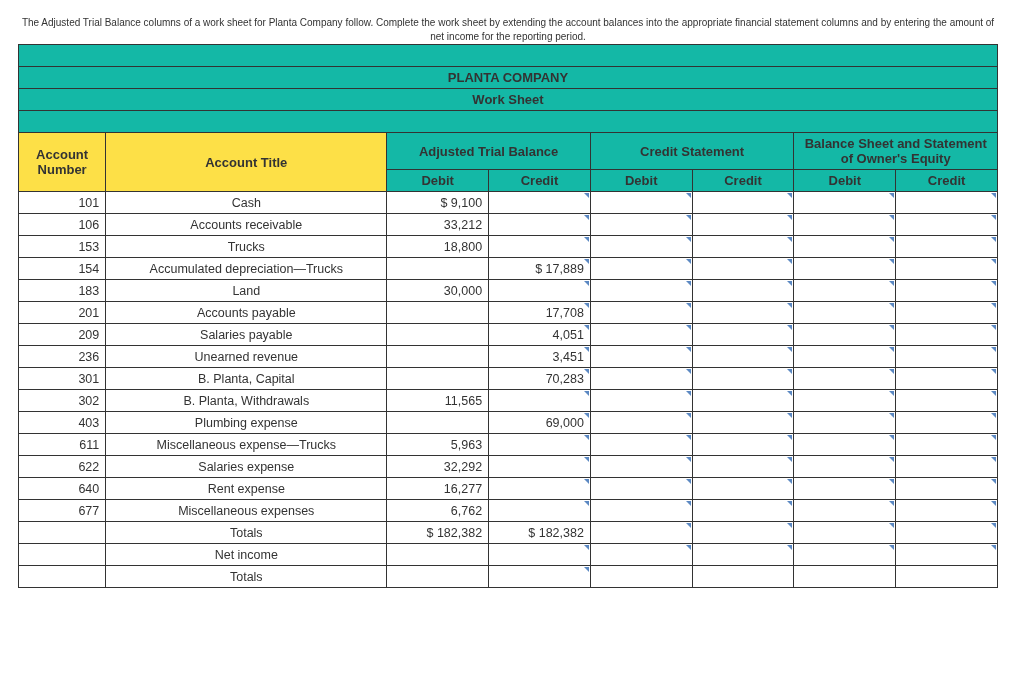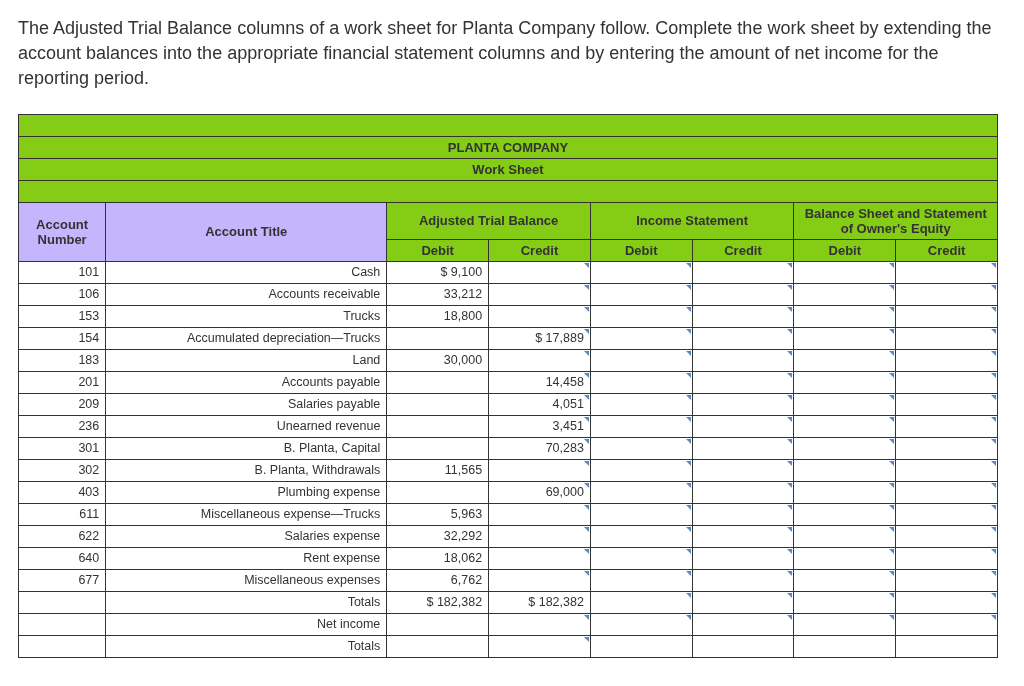"The Adjusted Trial Balance columns" .instructions { font-size: 18px -> 10px; margin-bottom: 22px -> none; text-align: none -> center }
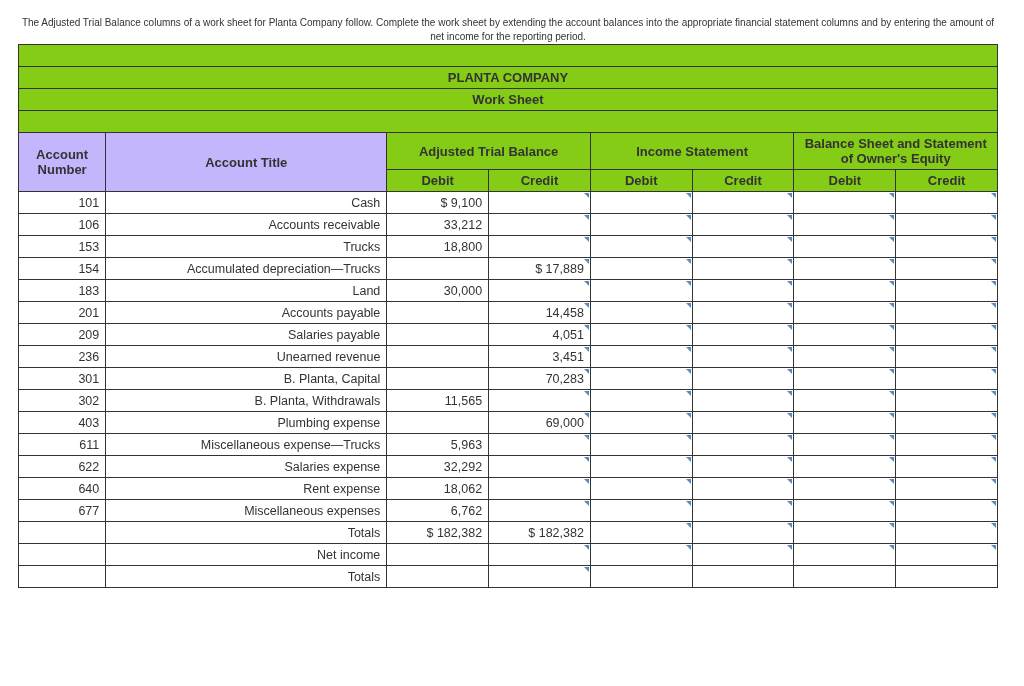"PLANTA COMPANY" .hdr-blue { background: #84cc16 -> #14b8a6 }
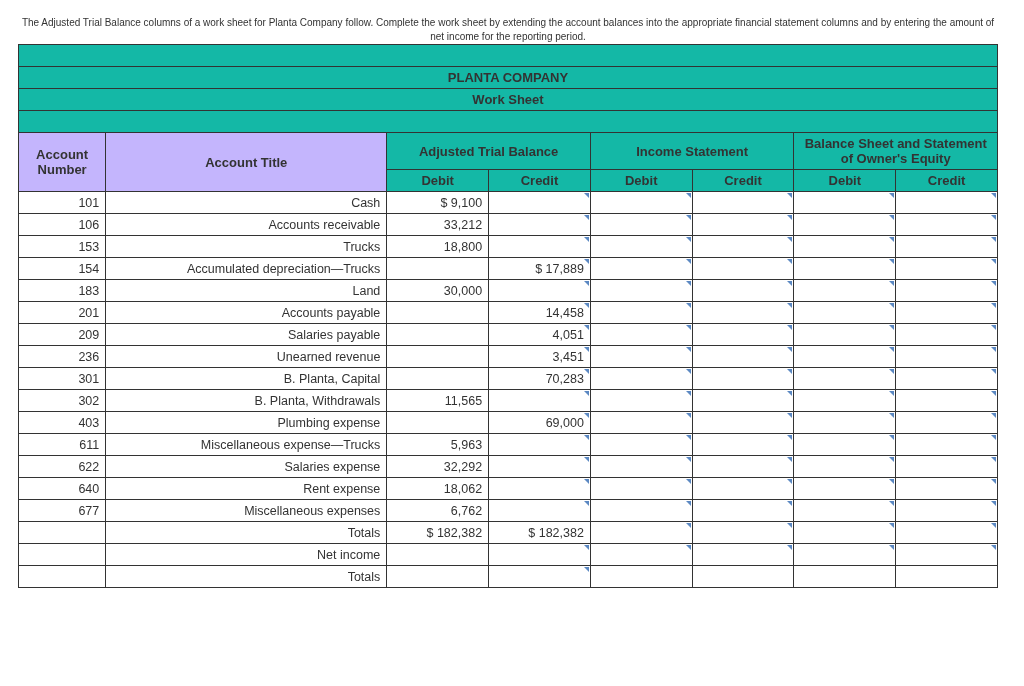"Account Number" .hdr-dark { background: #c4b5fd -> #fde047 }
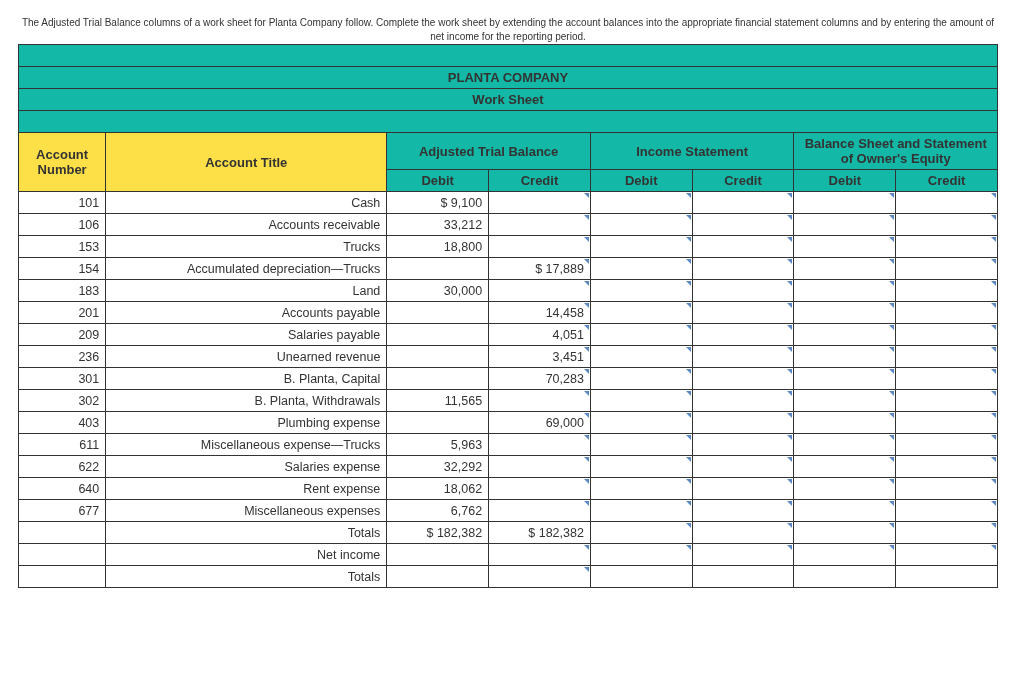"Income Statement" th.hdr-blue { text: Income -> Credit }
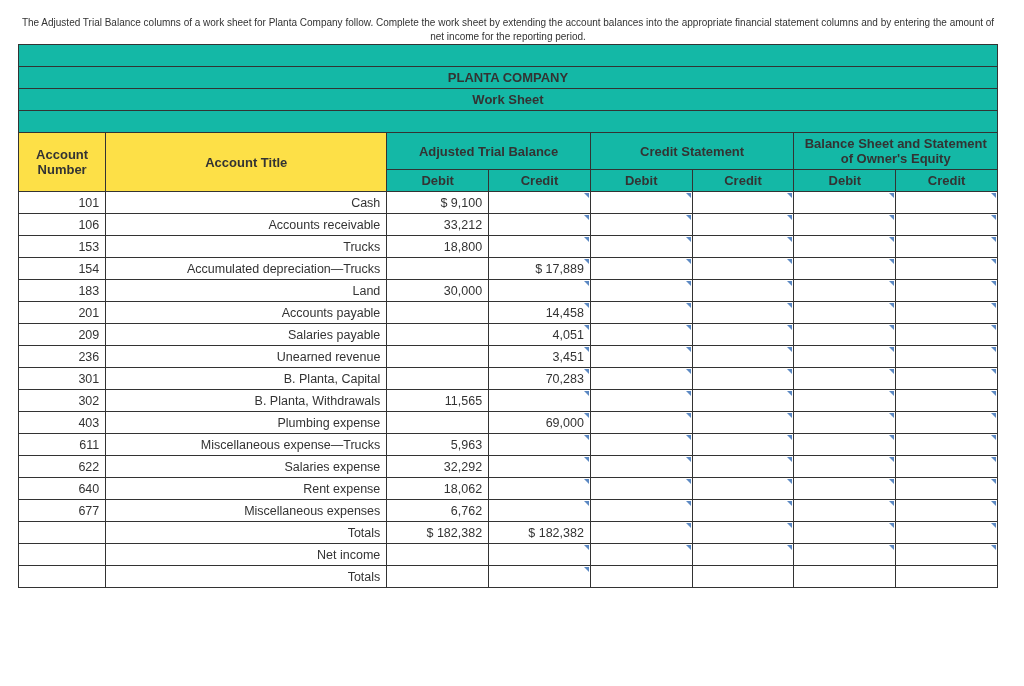"Cash" .txt-left { text-align: right -> center }
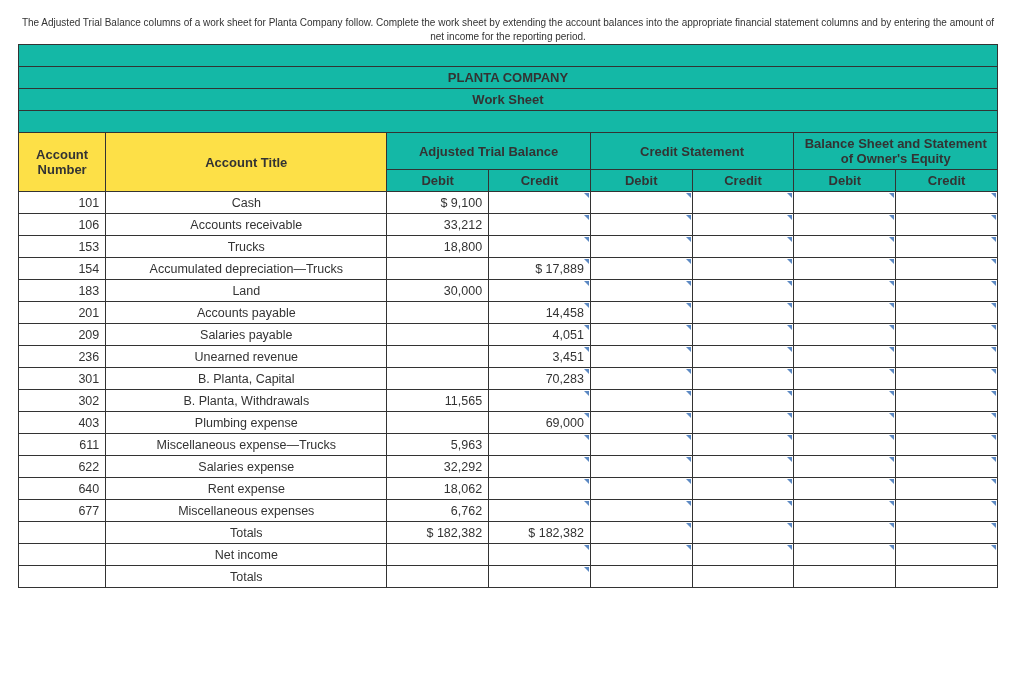"14,458" td.num { text: 14,458 -> 17,708 }
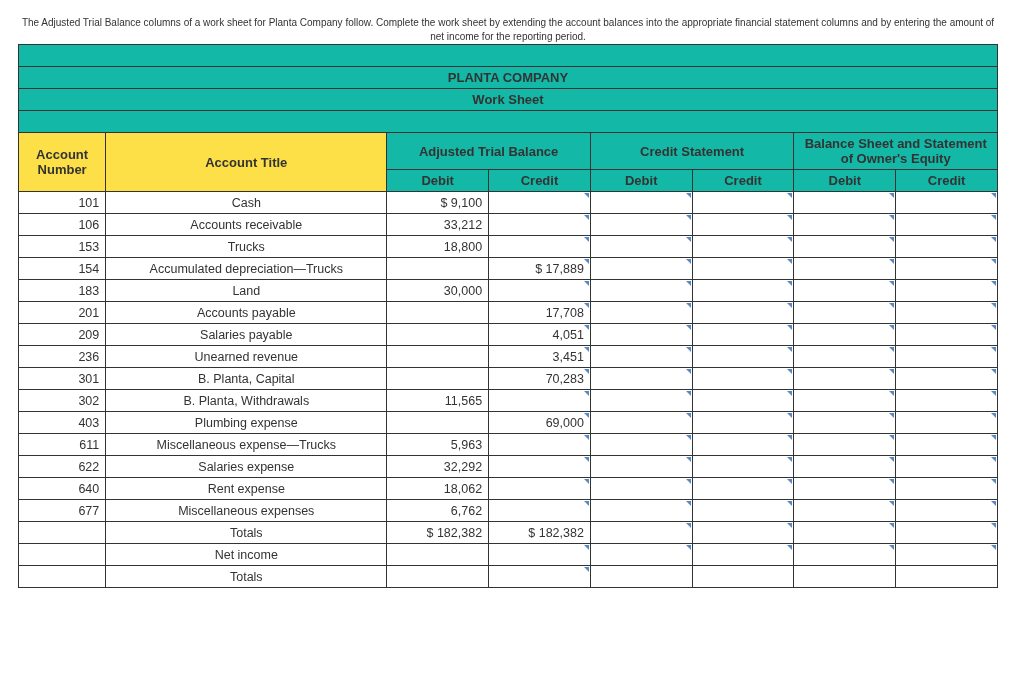"18,062" td.num { text: 18,062 -> 16,277 }
